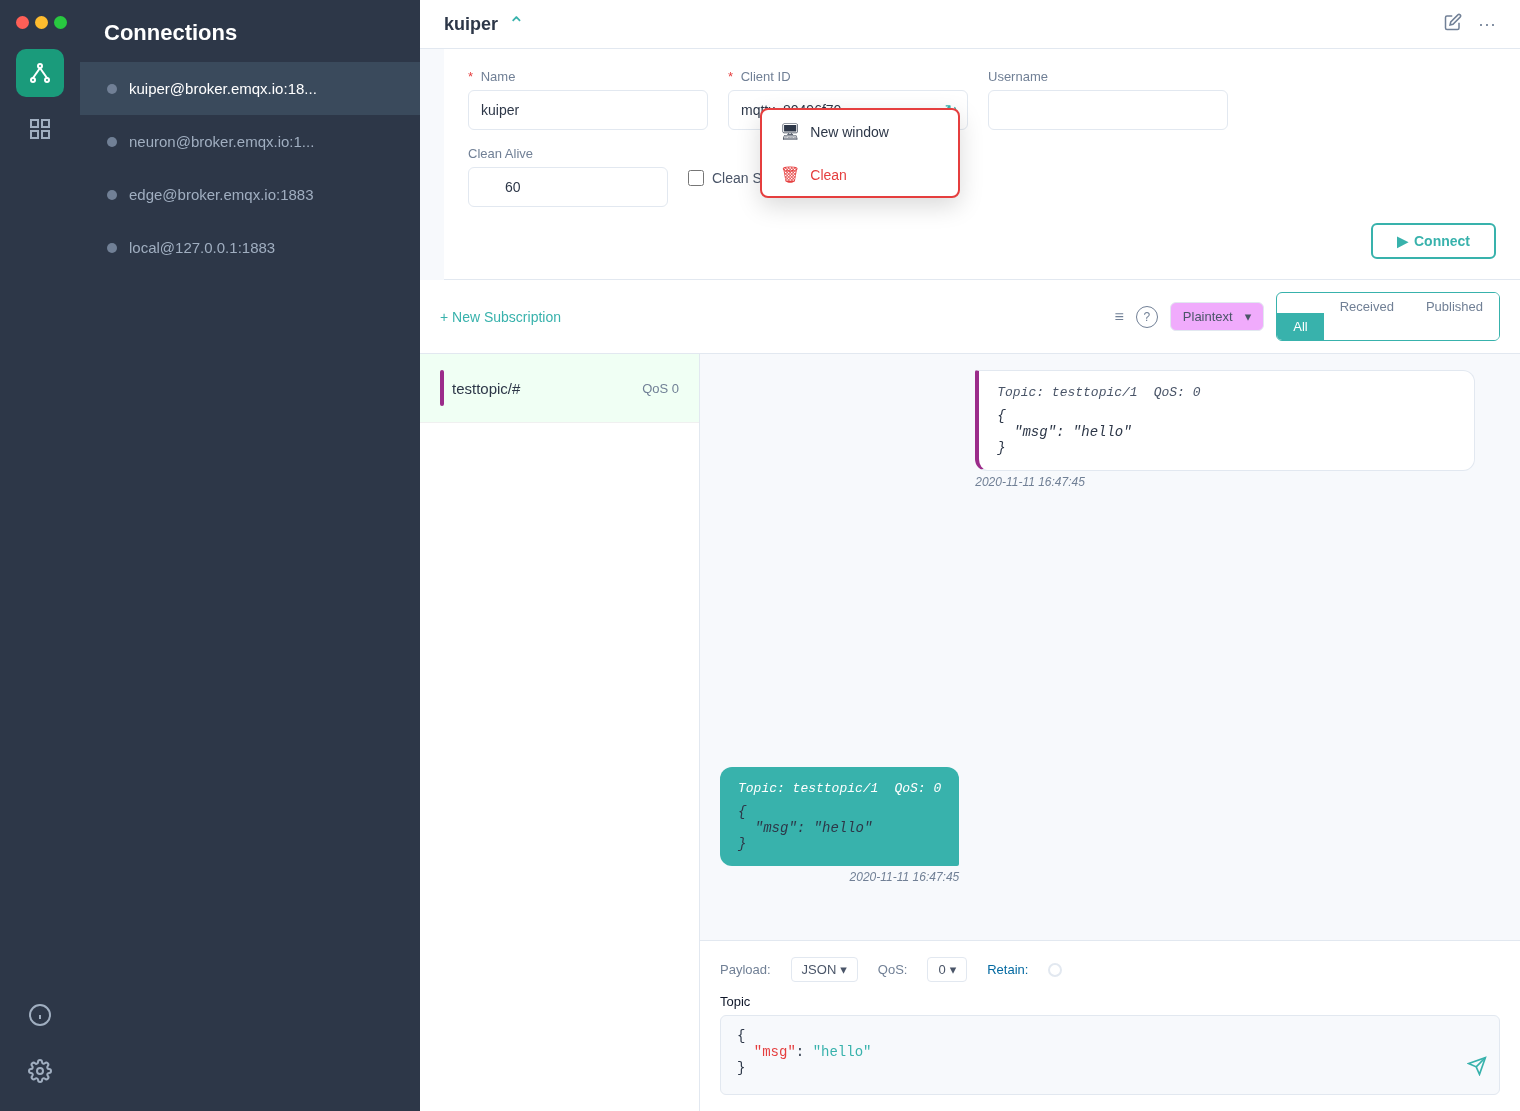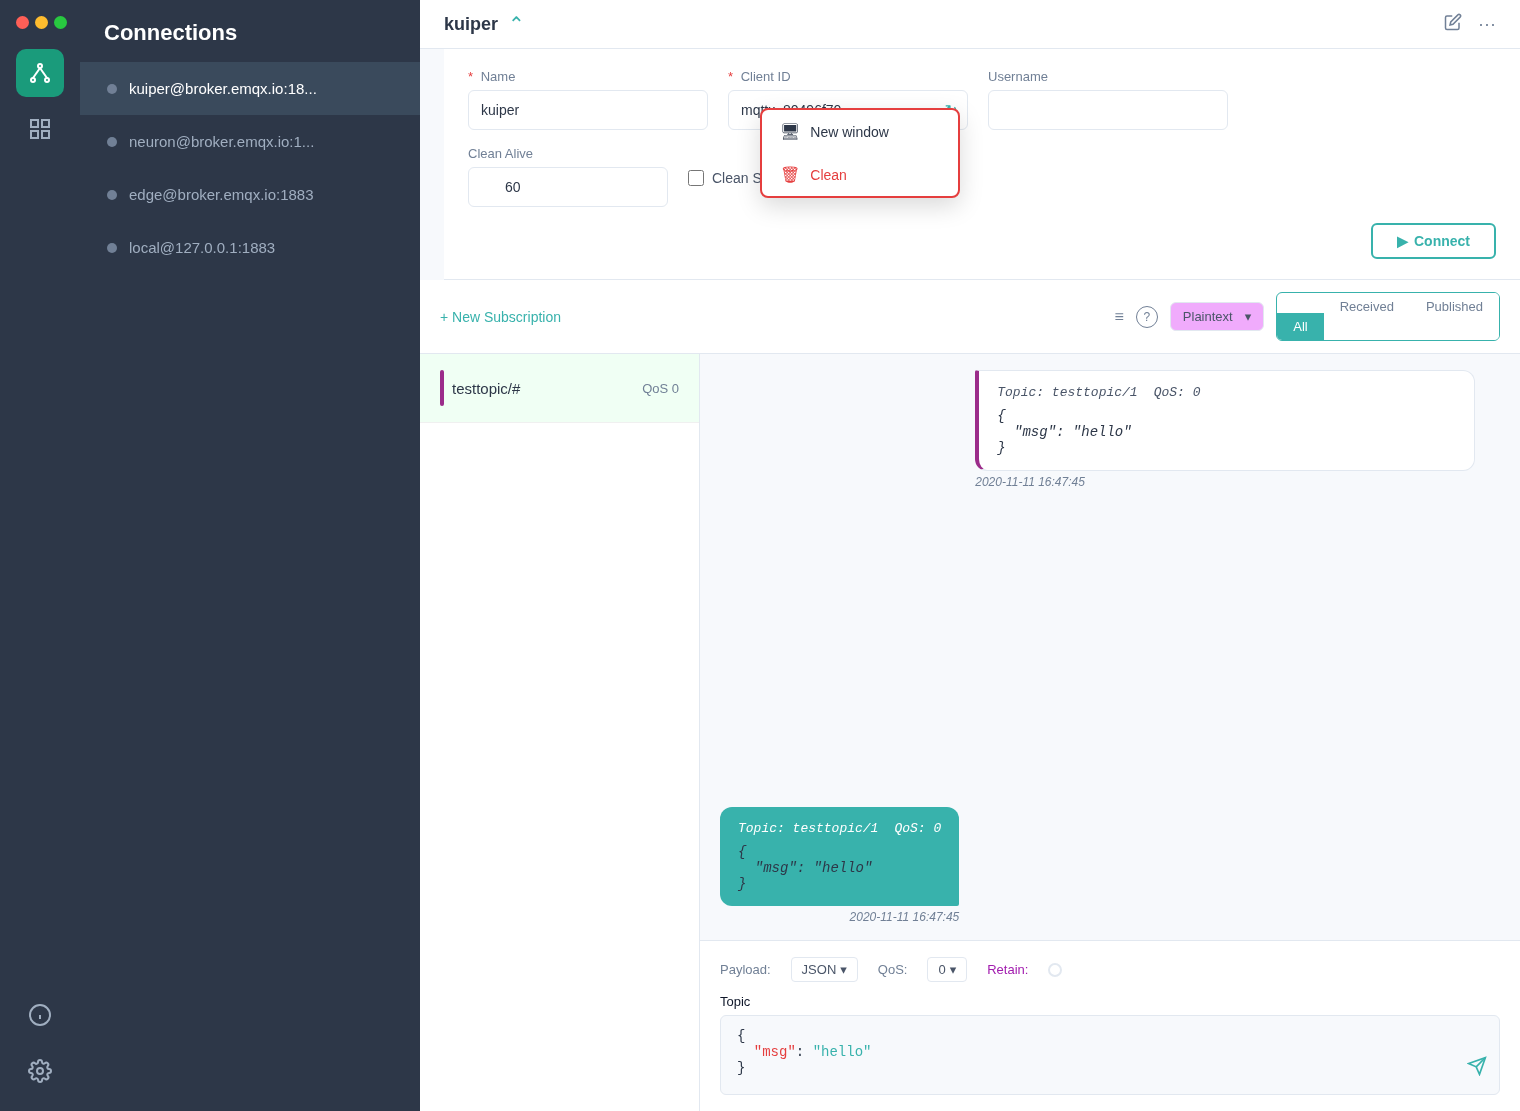"Payload:" .publish-area { margin-top: none -> 40px }
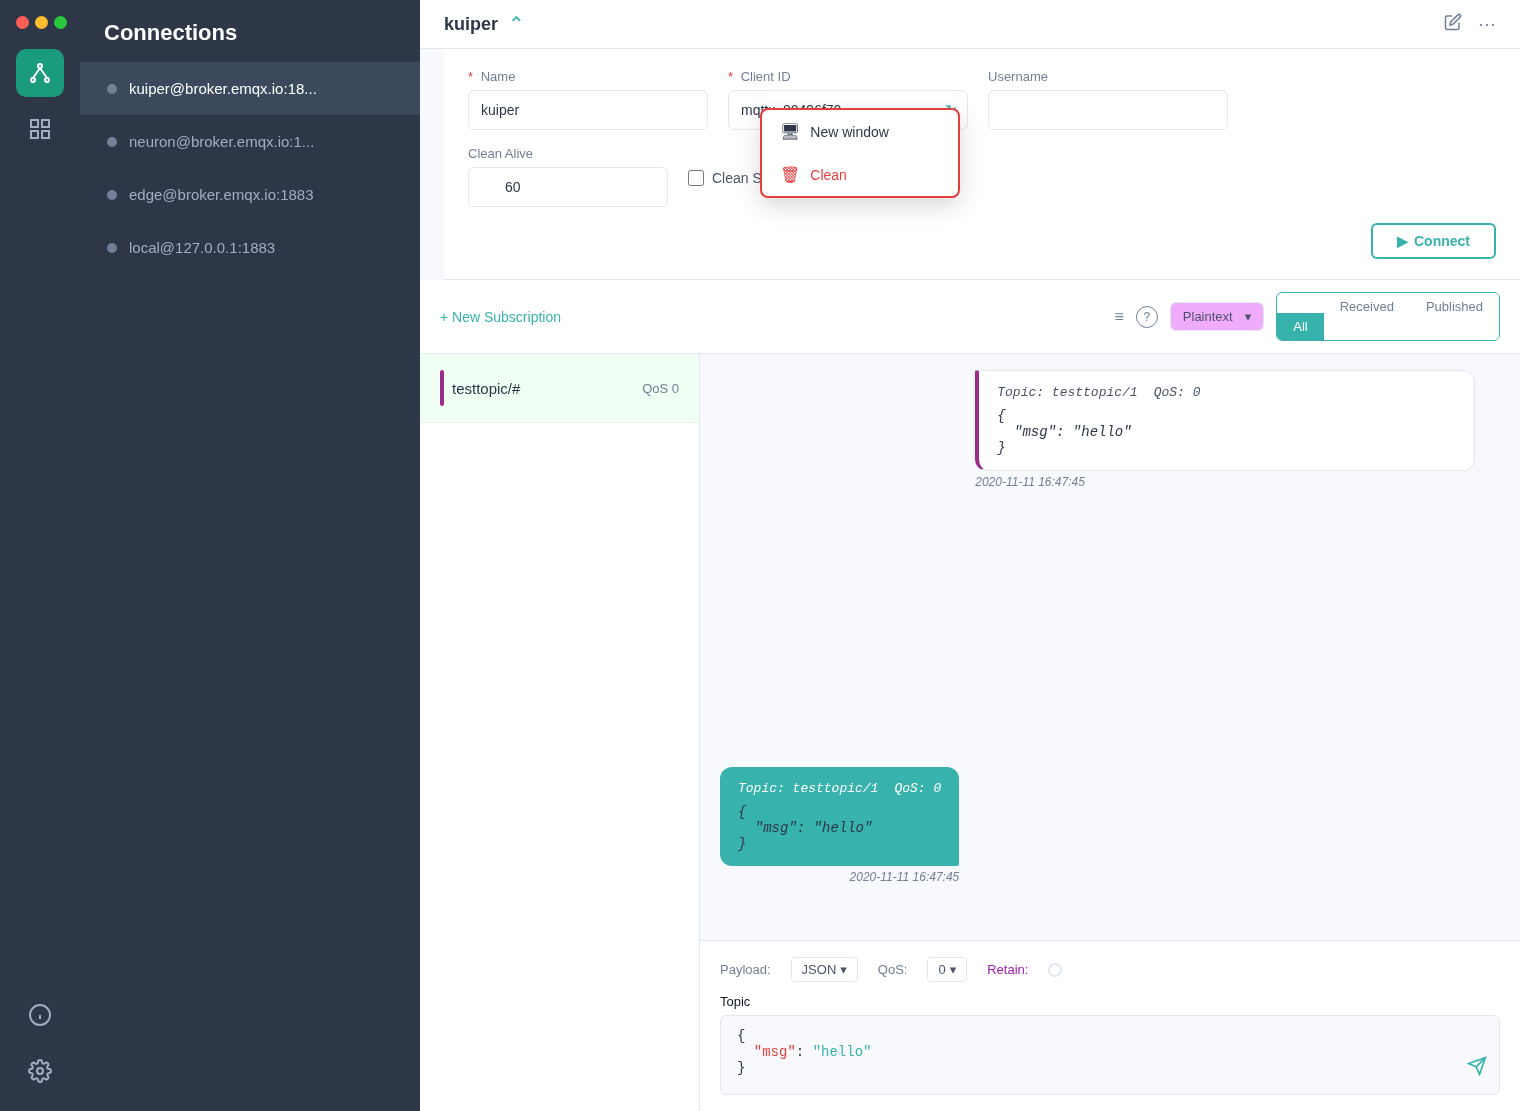"Retain:" .retain-label { color: #a21caf -> #0369a1 }
